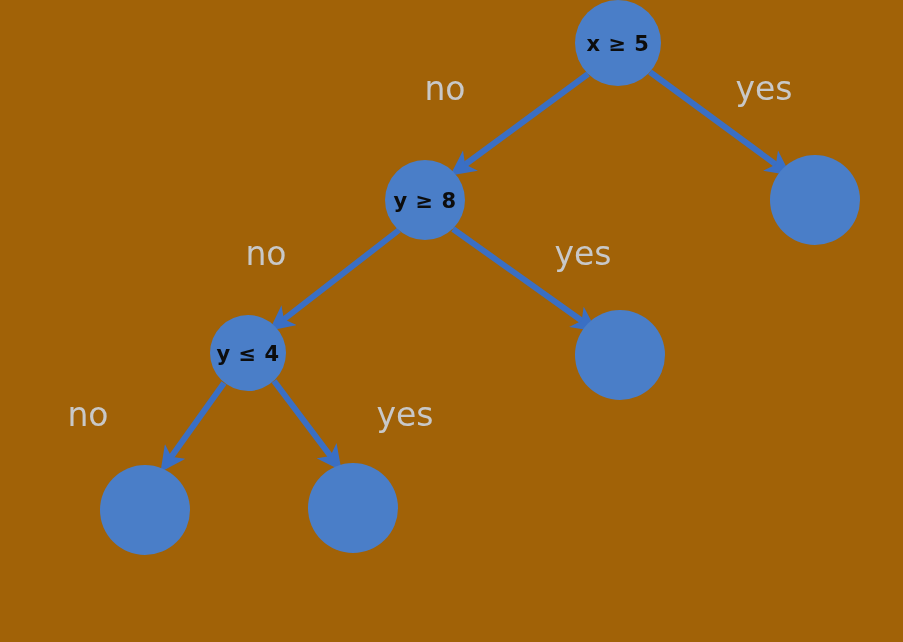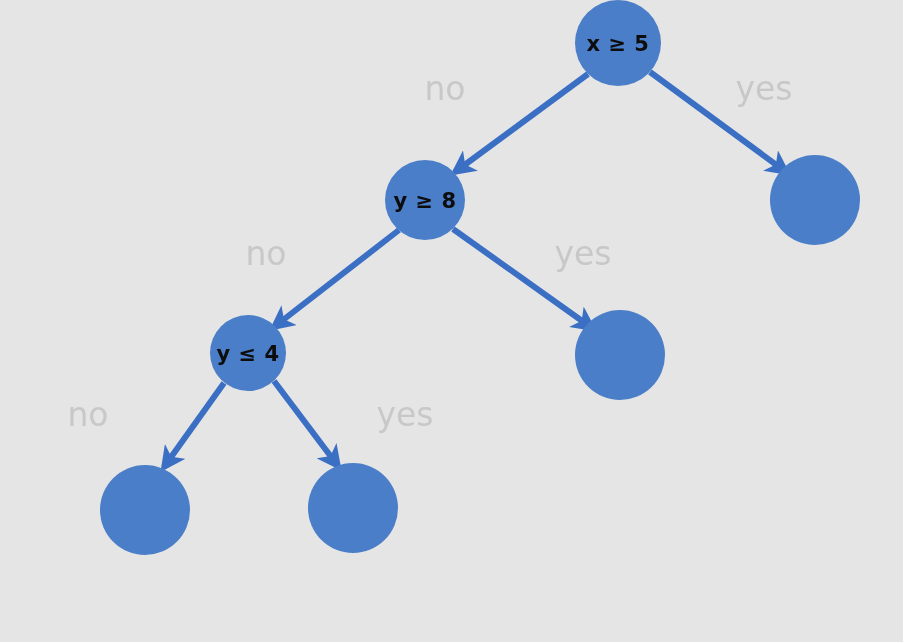"x ≥ 5" #diagram-root { background: #e5e5e5 -> #a16207 }
